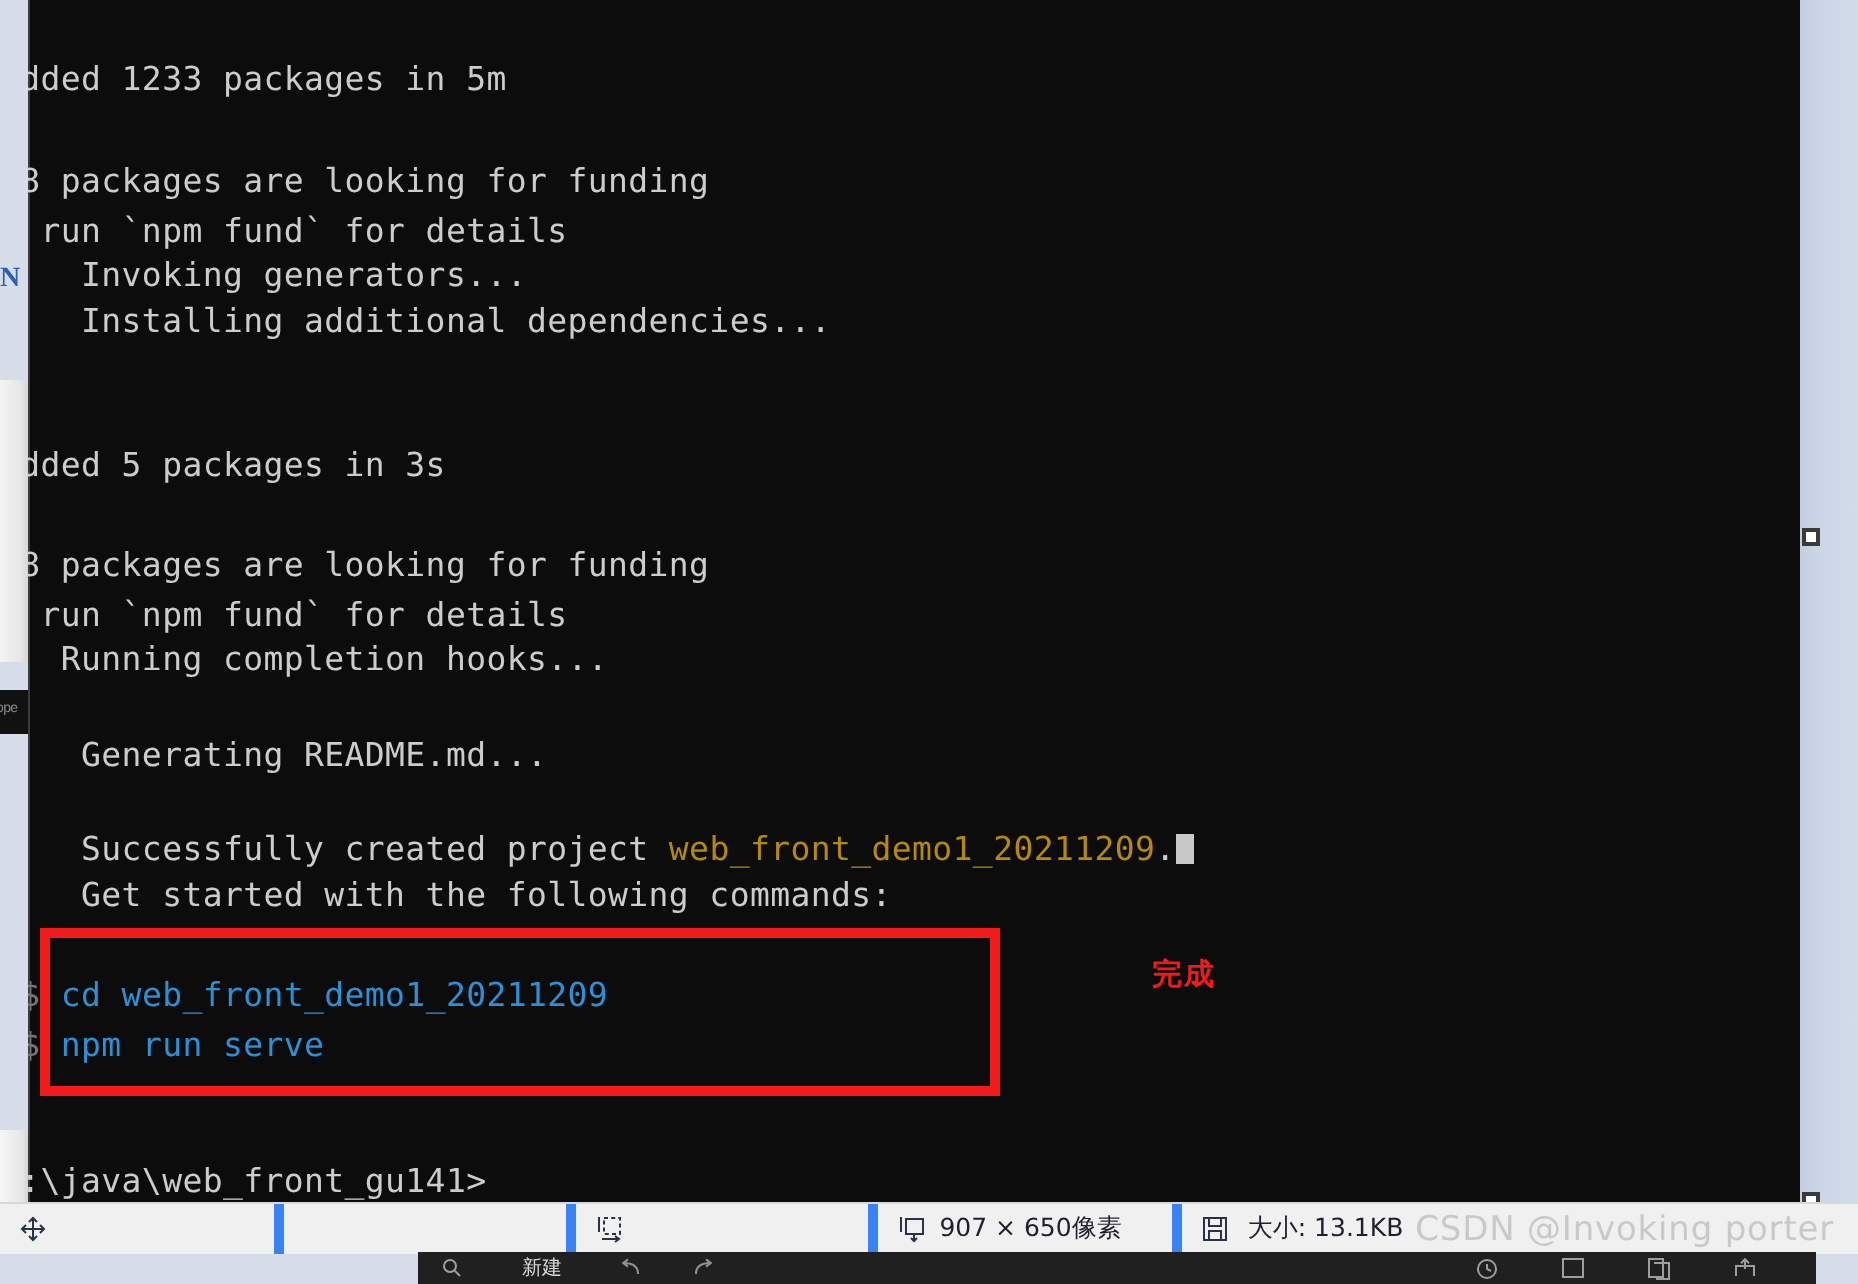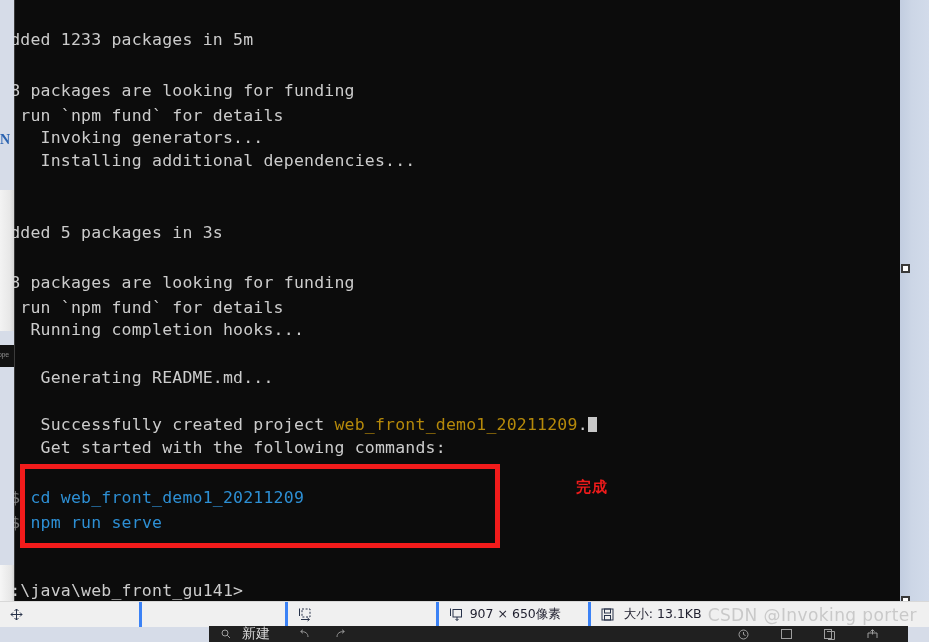"907 × 650像素" .sb-cell { border-right: 3px solid #3b82f6 -> 5px solid #3b82f6 }
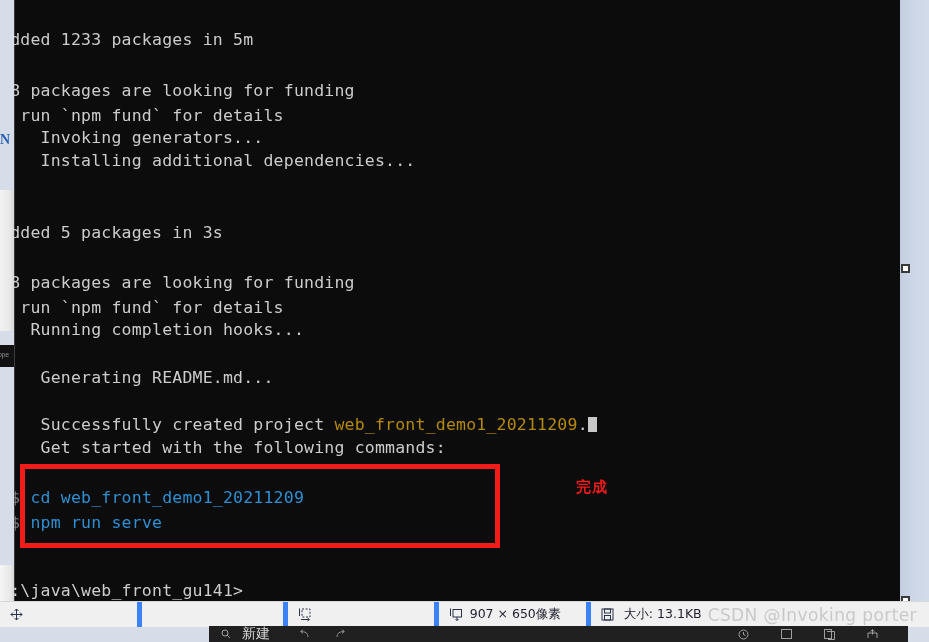"新建" .tb-text { font-size: 14px -> 10px; margin-left: none -> 19px }
